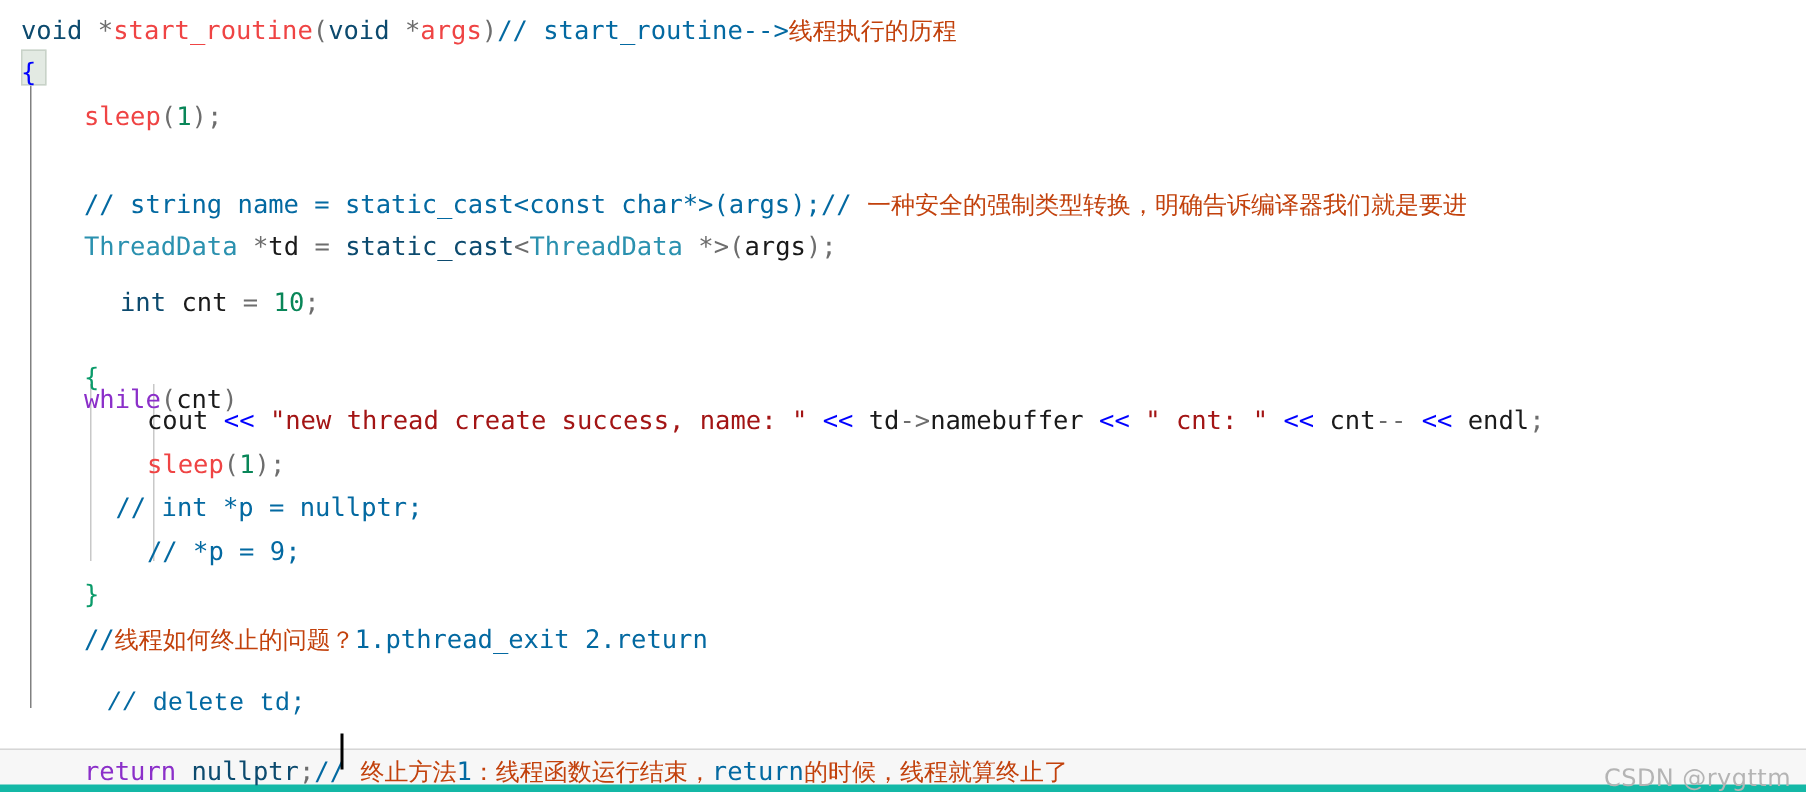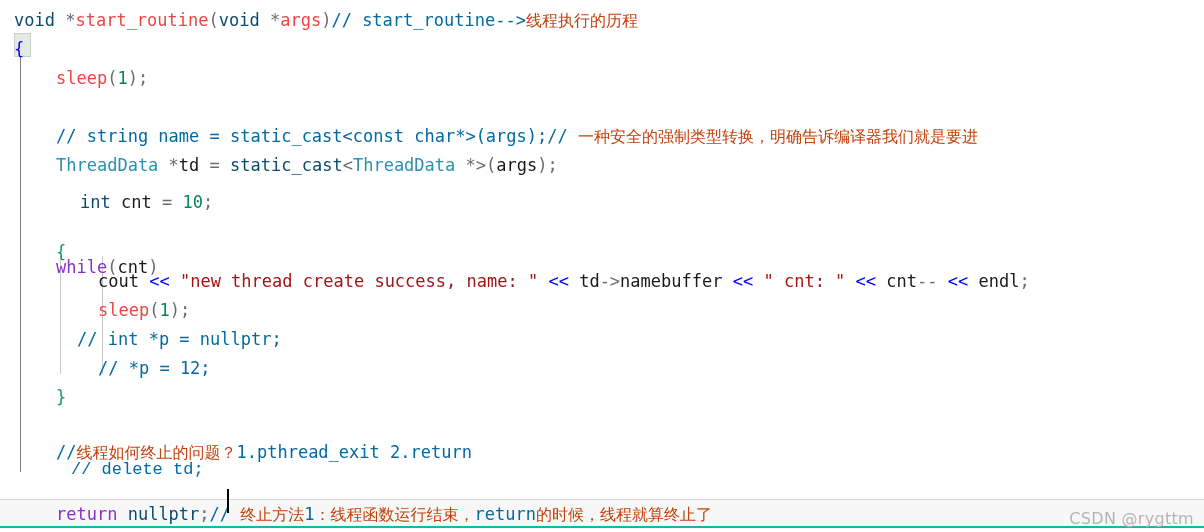"// *p = 12;" span.txt { text: 12 -> 9 }
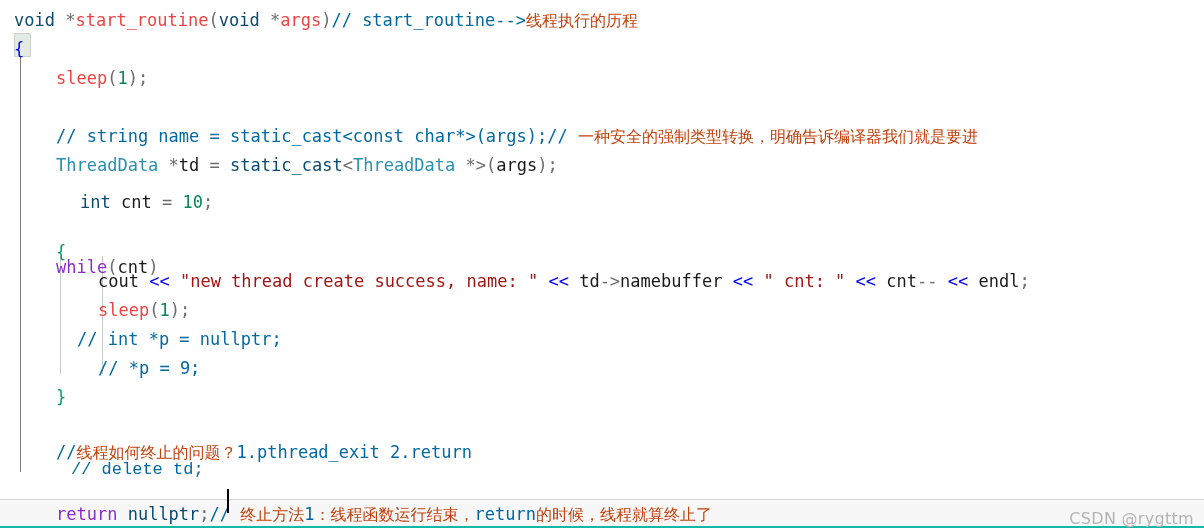"//线程如何终止的问题？1.pthread_exit 2.return" div.line { margin-top: 26px -> none }
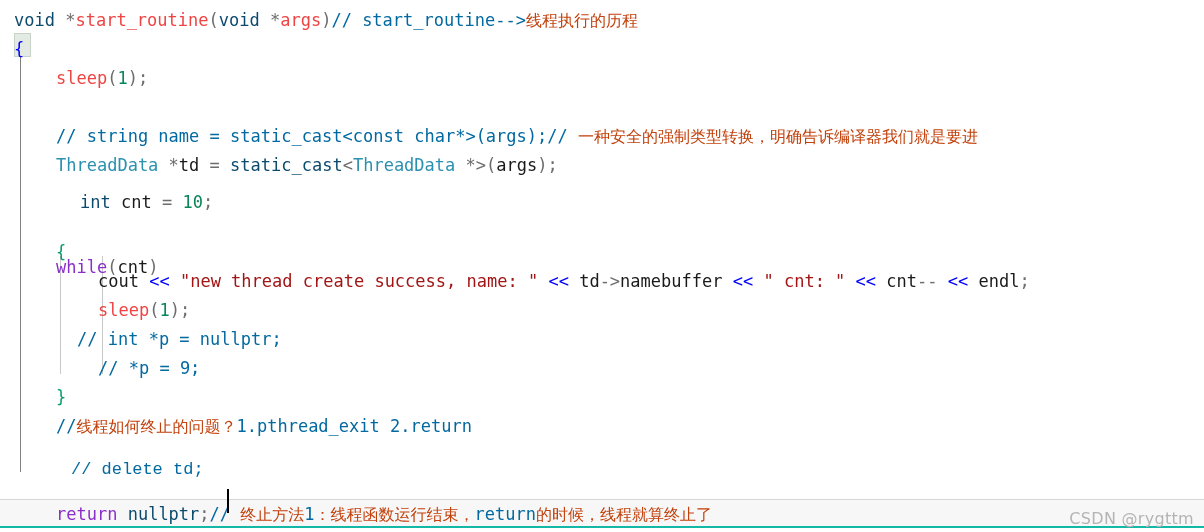"return nullptr;//" .line.current { border-bottom: 2px solid #14b8a6 -> 5px solid #14b8a6 }
